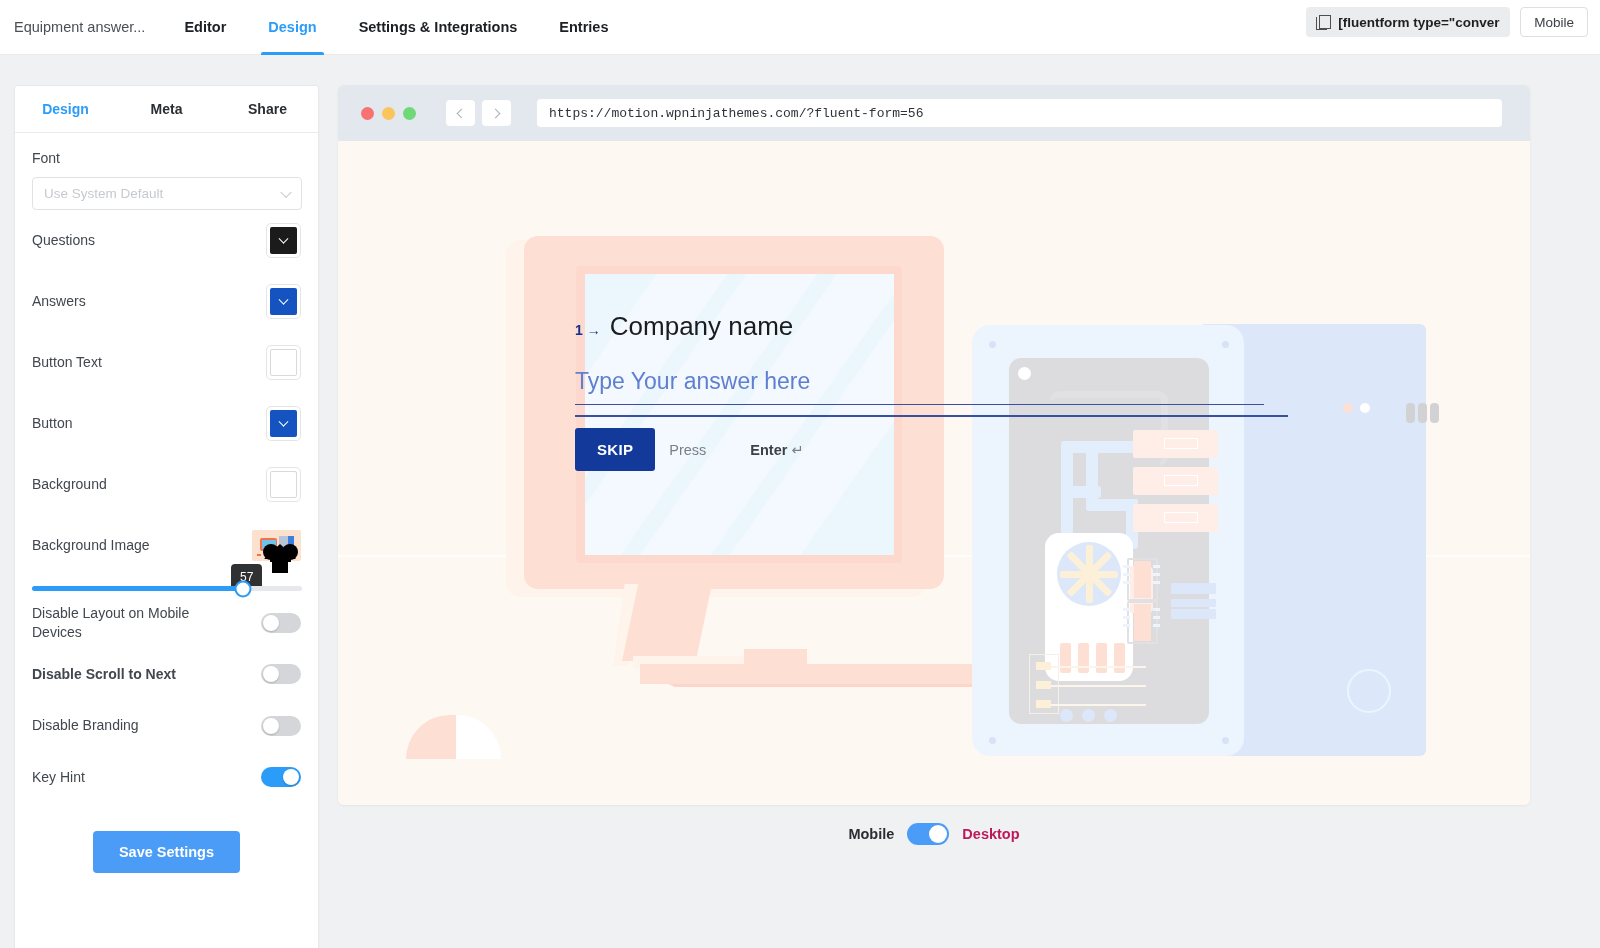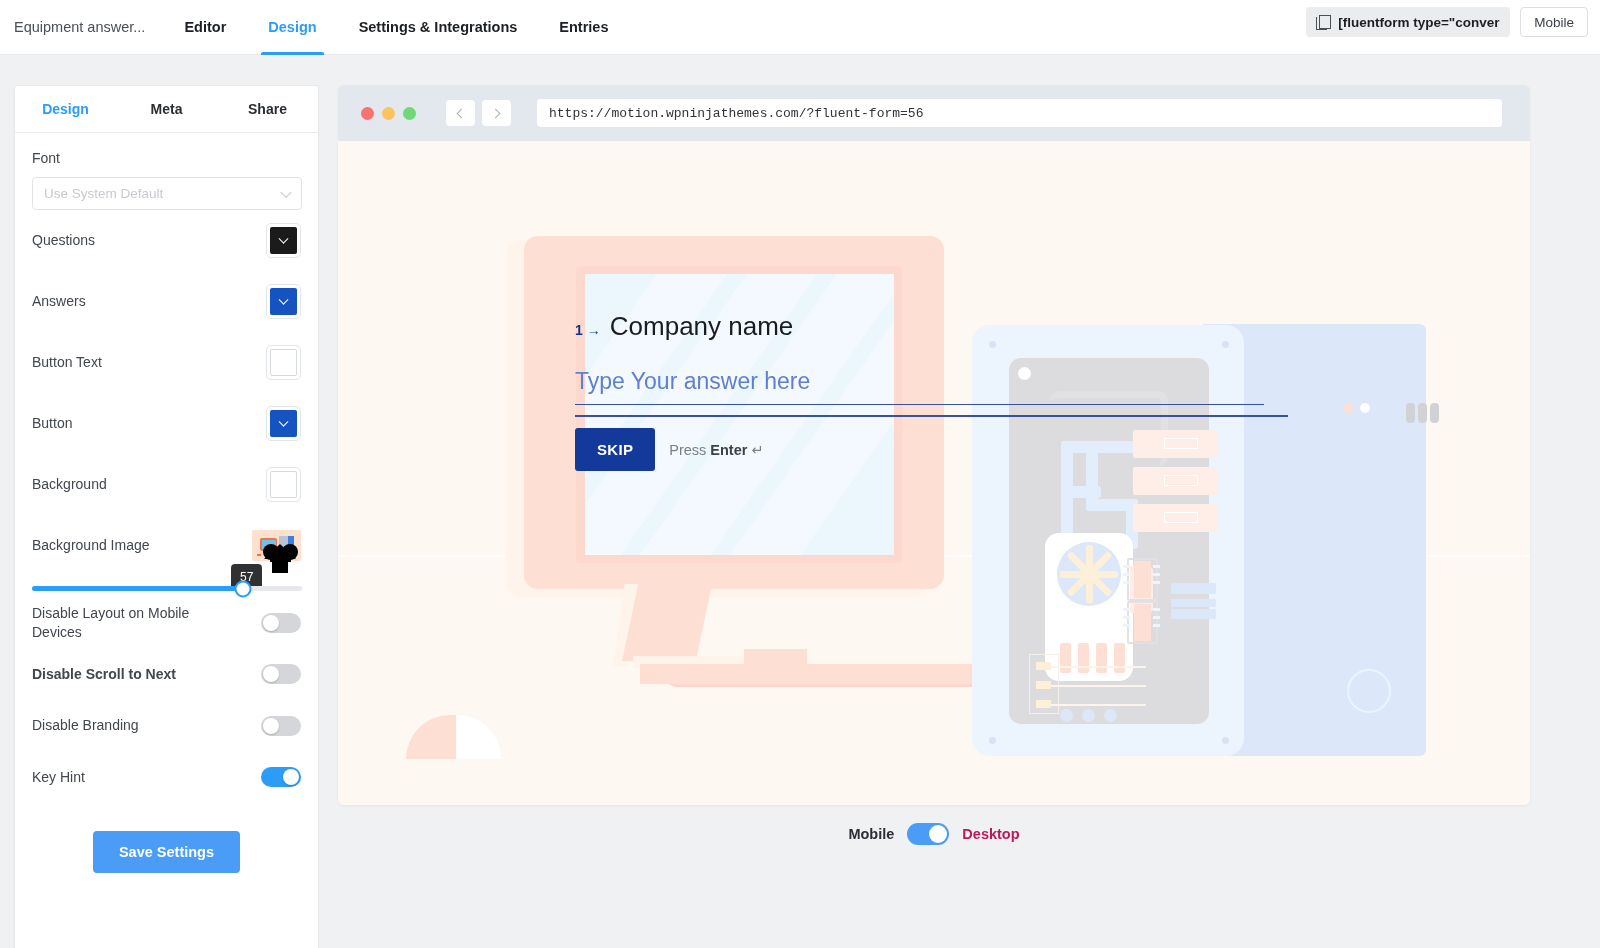"Enter" .press-enter b { margin-left: none -> 40px }
